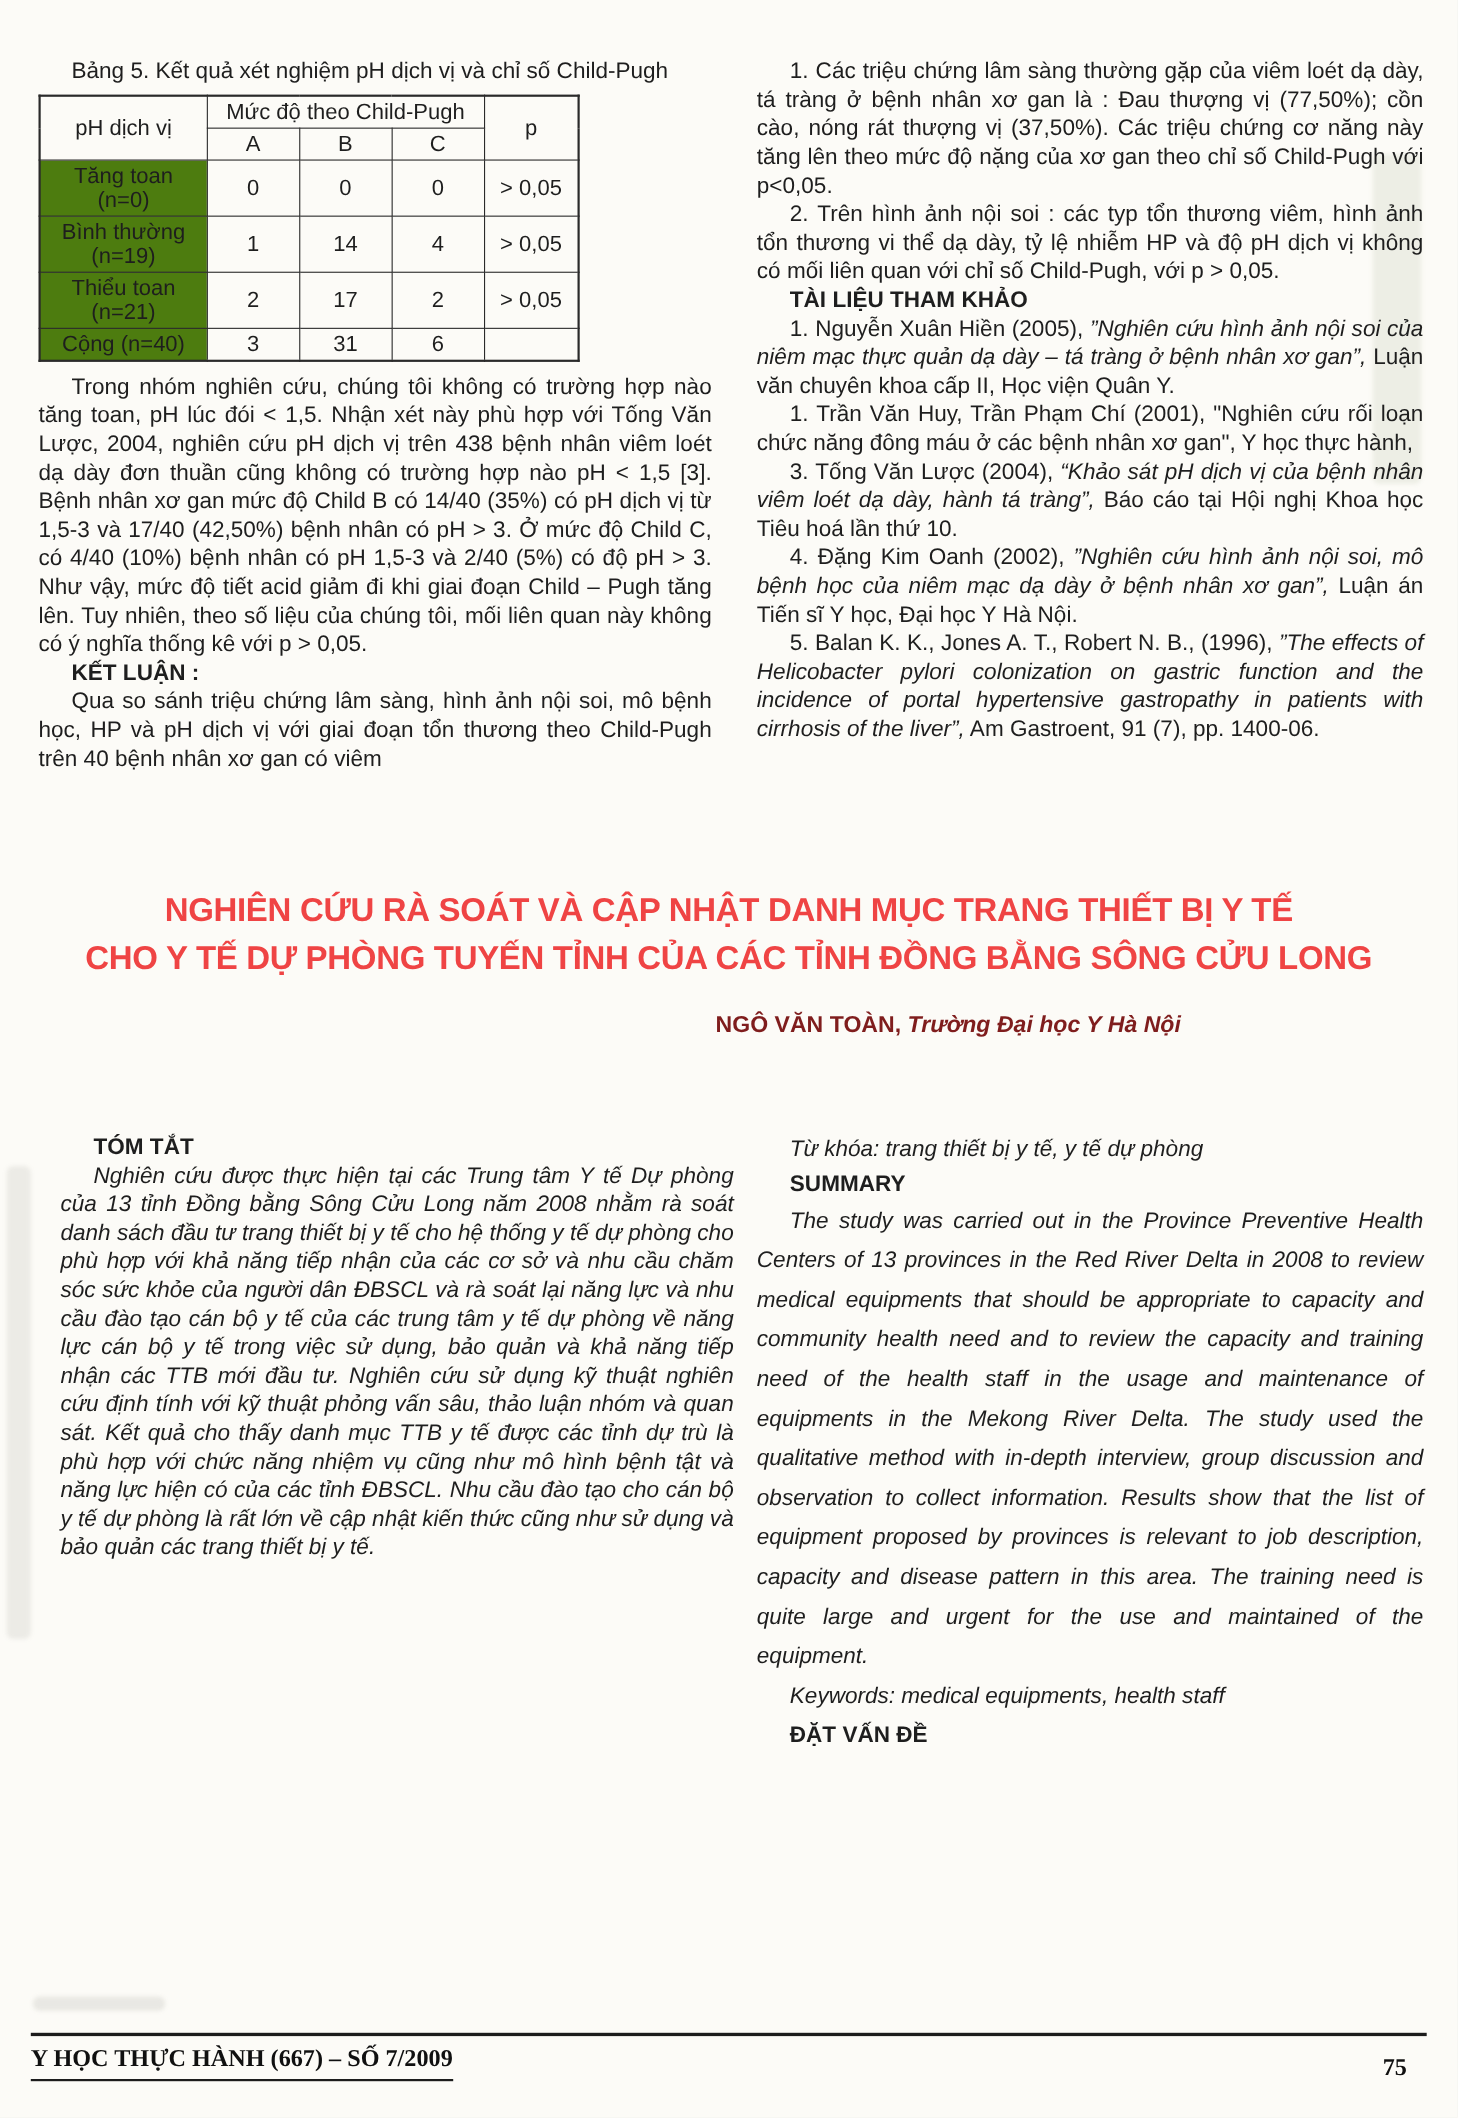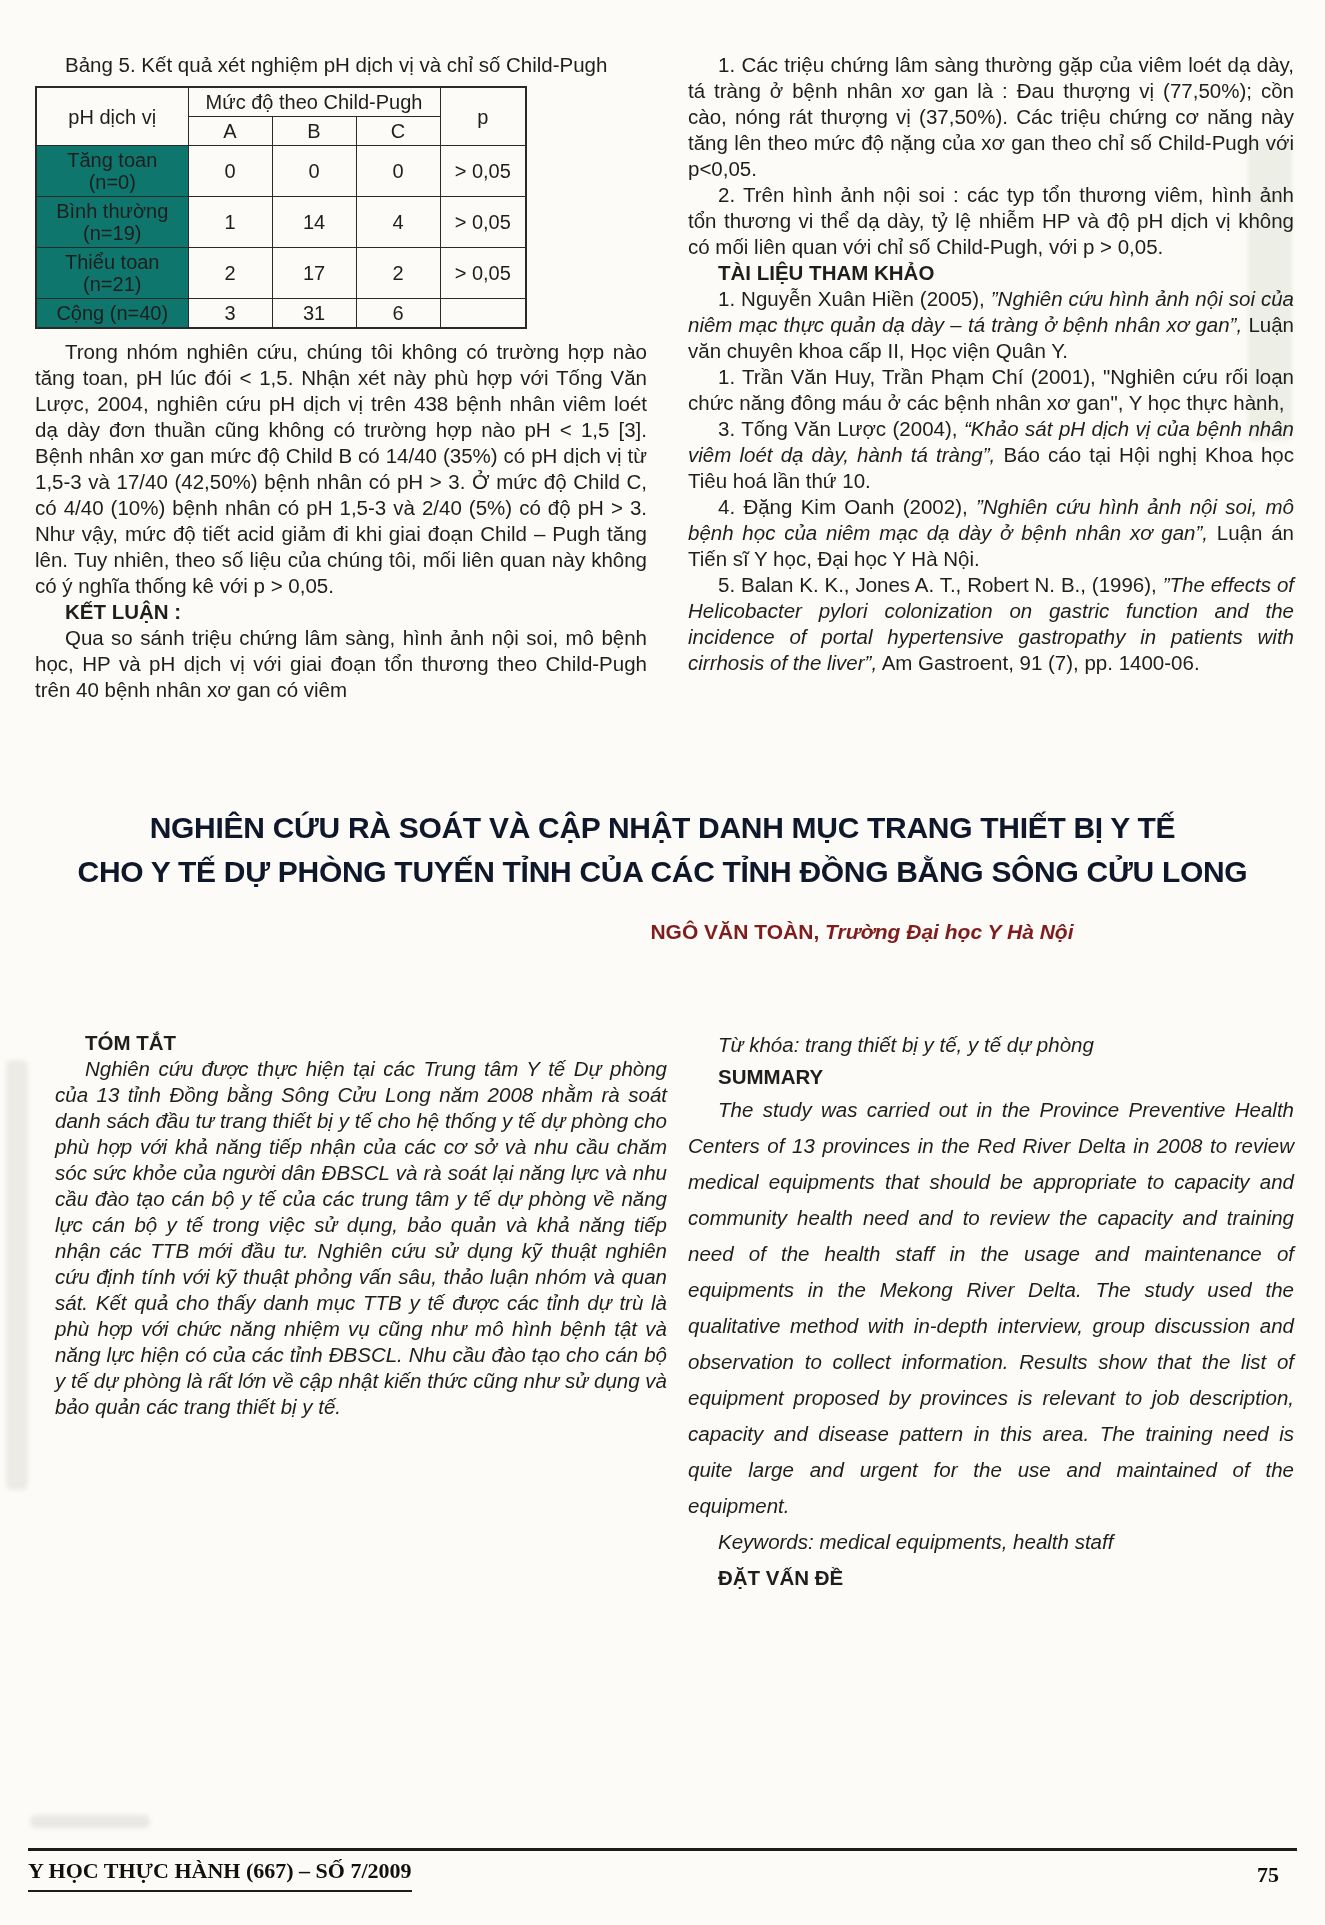"Tăng toan" table.ph td.lbl { background: #0f766e -> #4d7c0f }
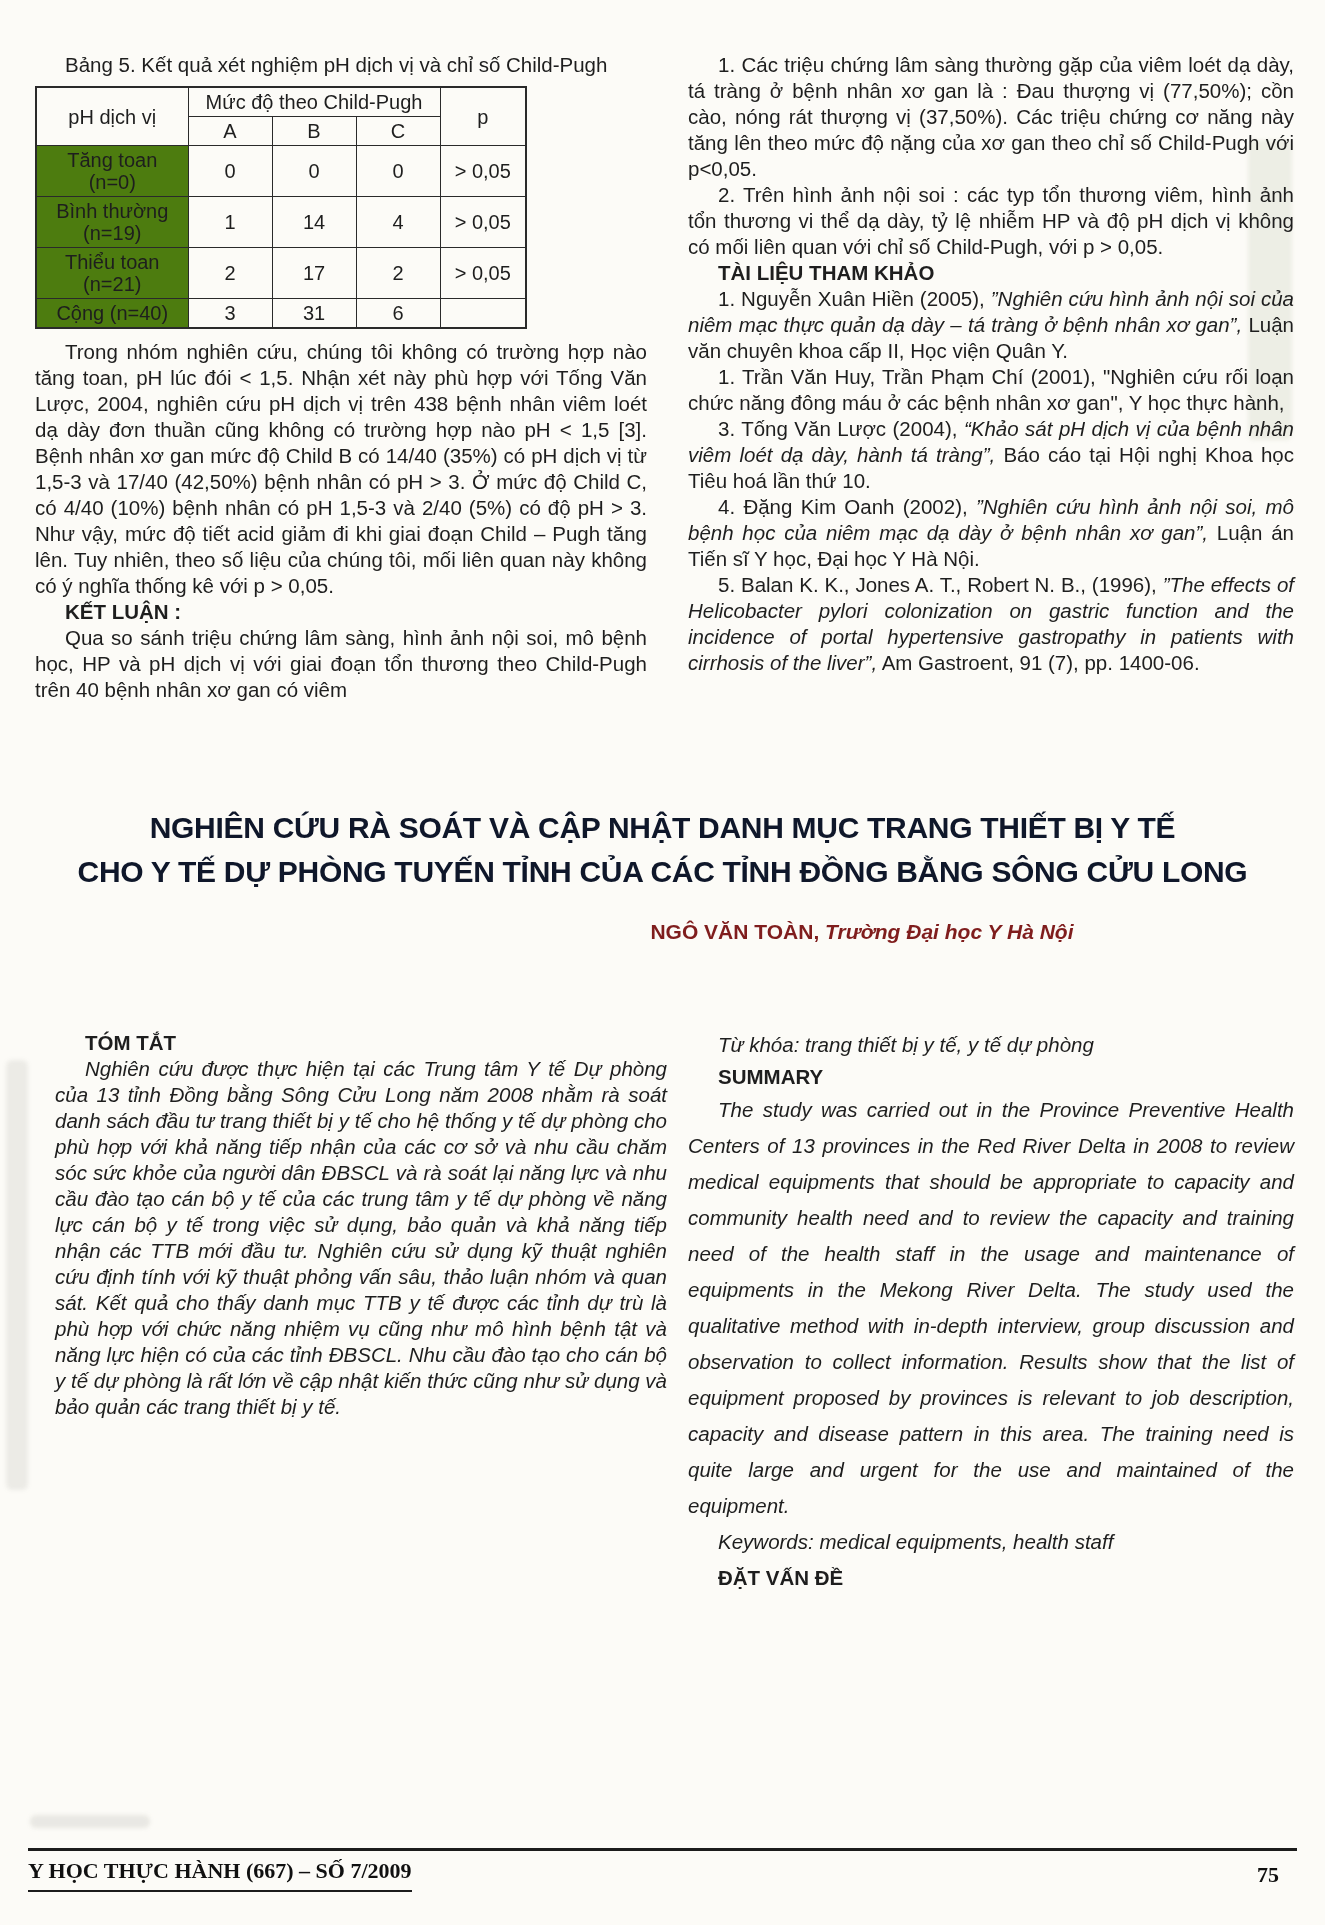"NGHIÊN CỨU RÀ SOÁT VÀ" .title2 { color: #0f172a -> #ef4444 }
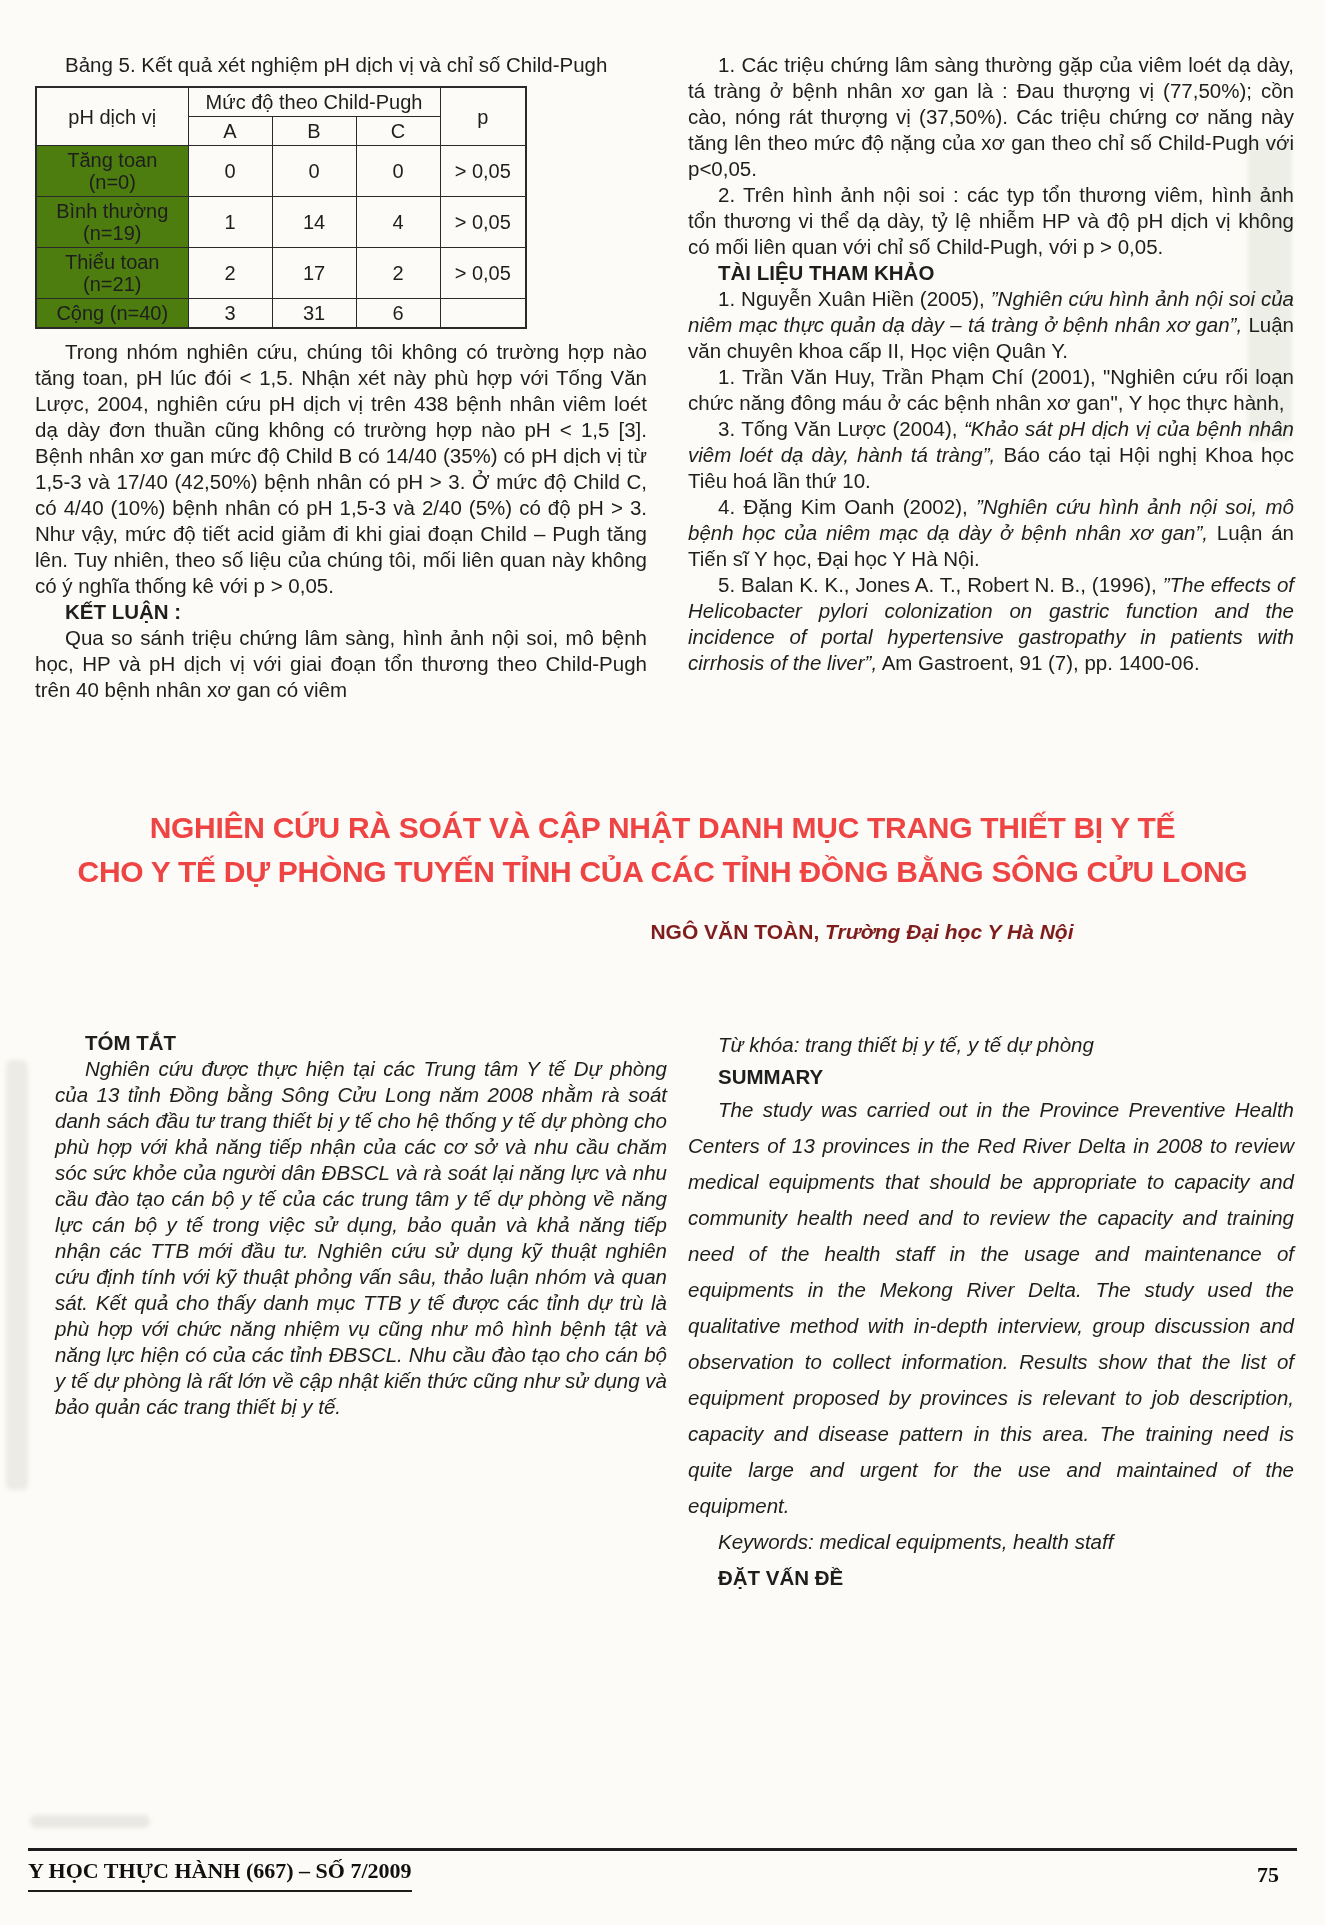"Y HỌC THỰC HÀNH (667)" .footer-row { align-items: center -> flex-end }
